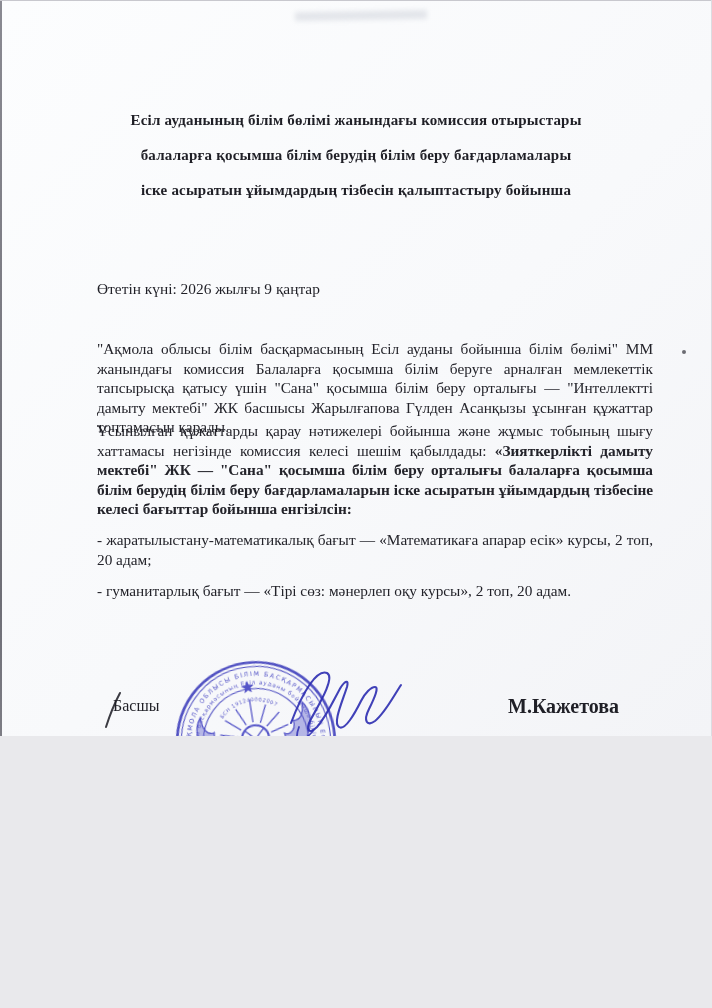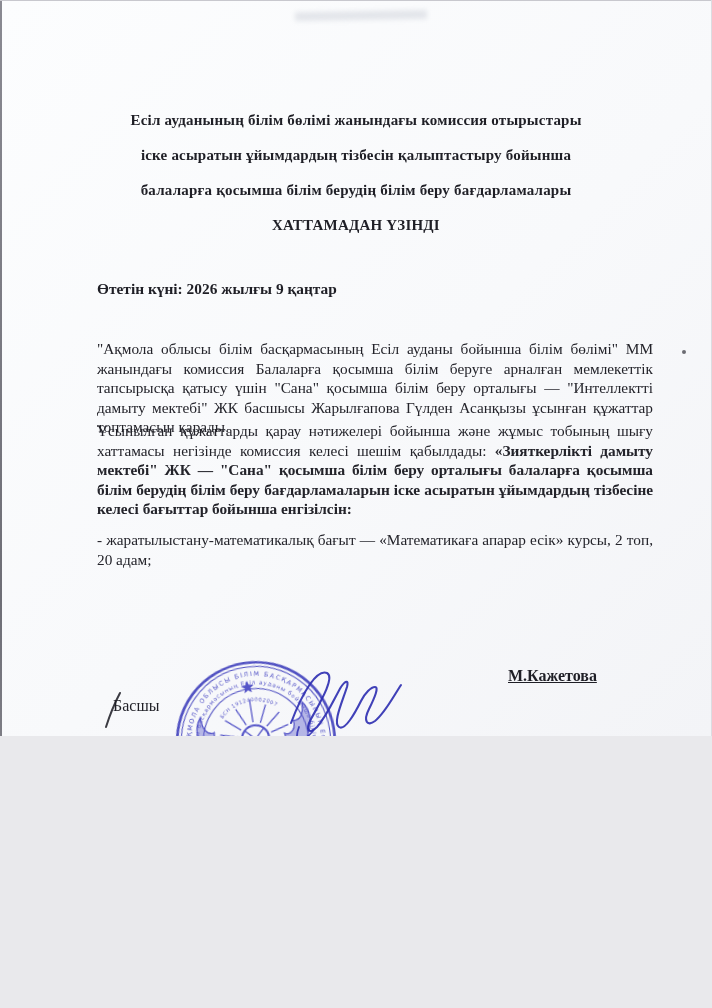"іске асыратын ұйымдардың тізбесін" div { order: before "балаларға қосымша білім берудің білім" -> after "балаларға қосымша білім берудің білім" }
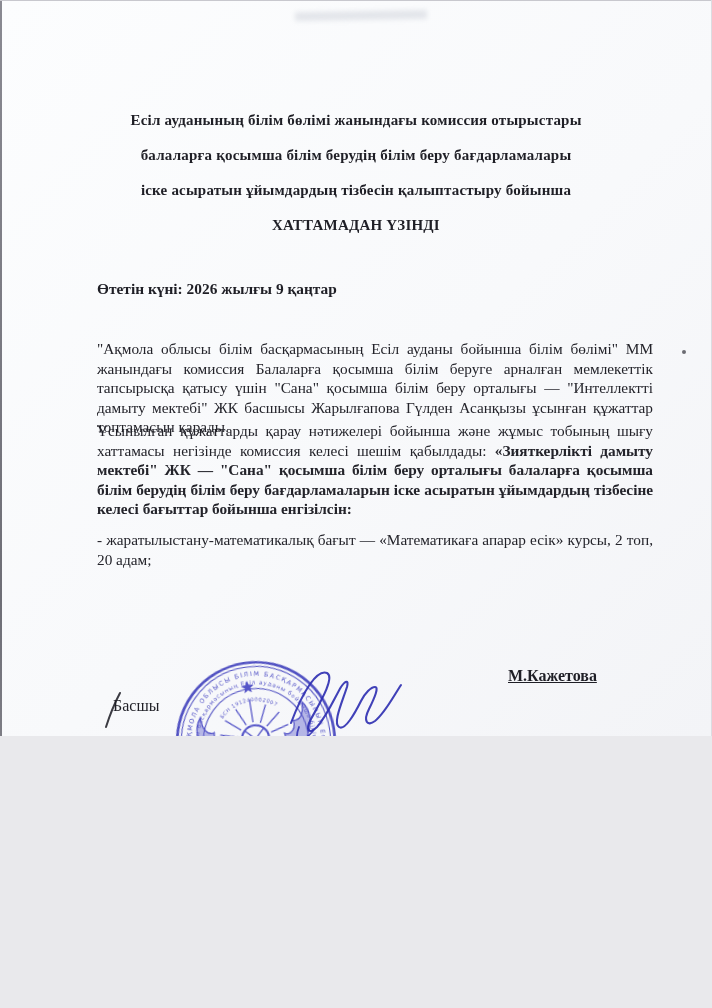"ХАТТАМАДАН ҮЗІНДІ" div { html: <div>ХАТТАМАДАН ҮЗІНДІ</div> -> none }
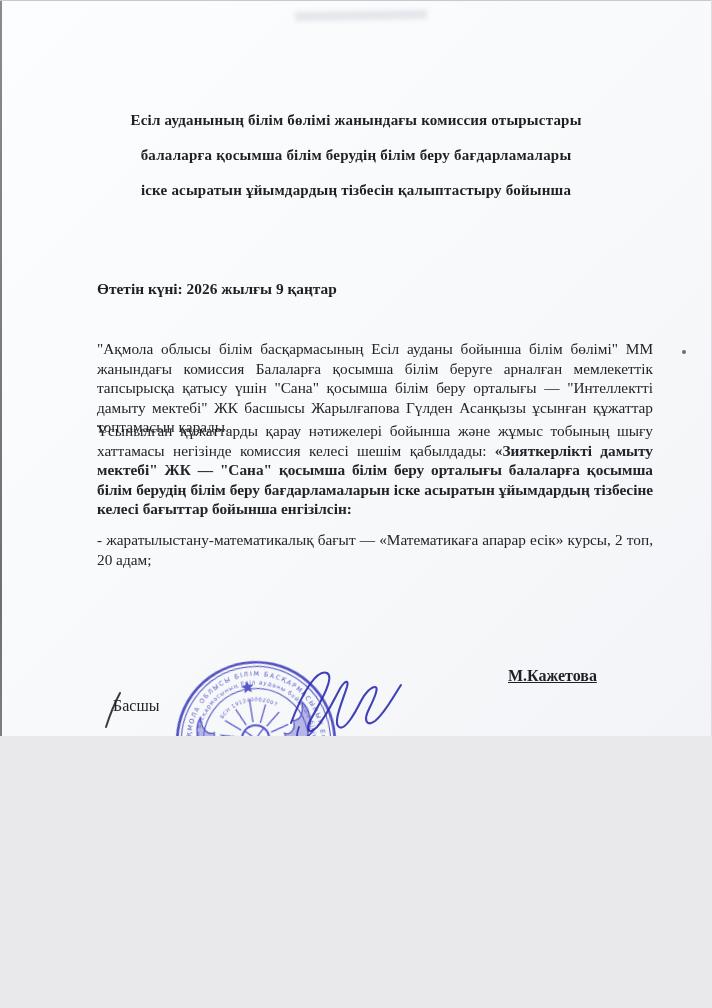"Өтетін күні: 2026 жылғы 9" .meta { font-weight: bold -> normal }
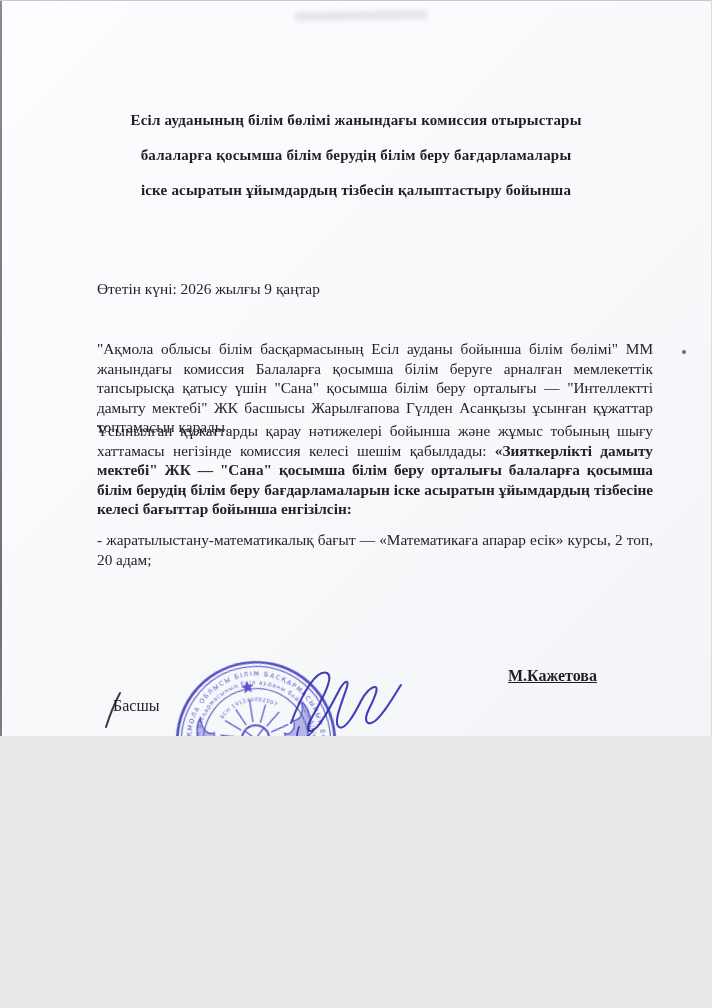"- гуманитарлық бағыт — «Тірі" div.list-item { html: none -> <div>- гуманитарлық бағыт — «Тірі сөз: мәнерлеп оқу курсы», 2 топ, 20 адам.</div> }
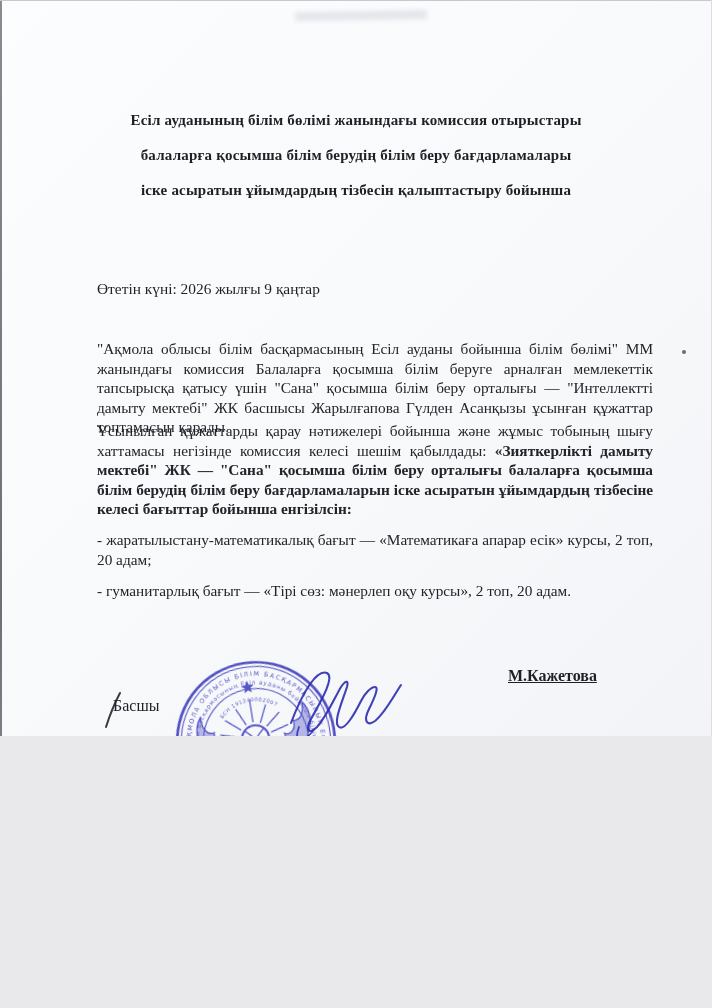"М.Кажетова" .sig-name { font-size: 16px -> 20px; text-decoration: underline -> none; top: 667px -> 695px }
